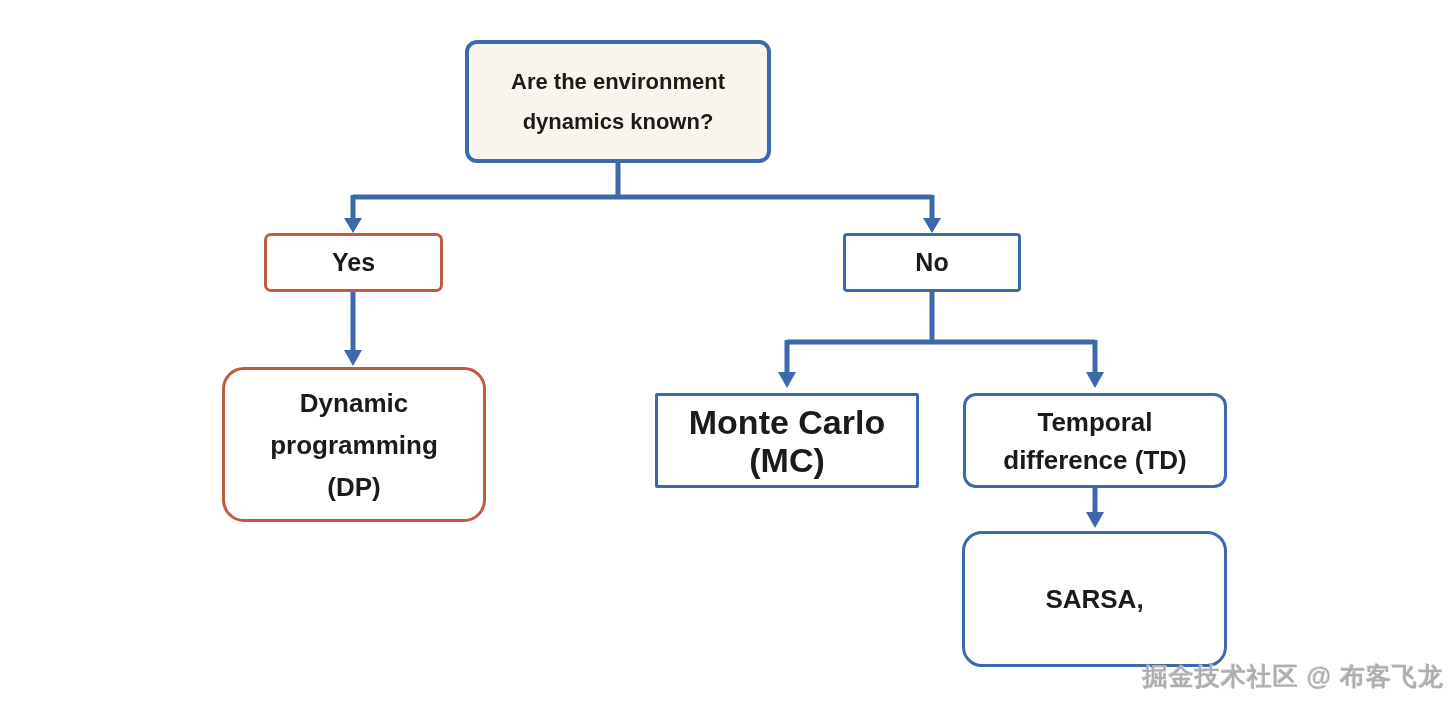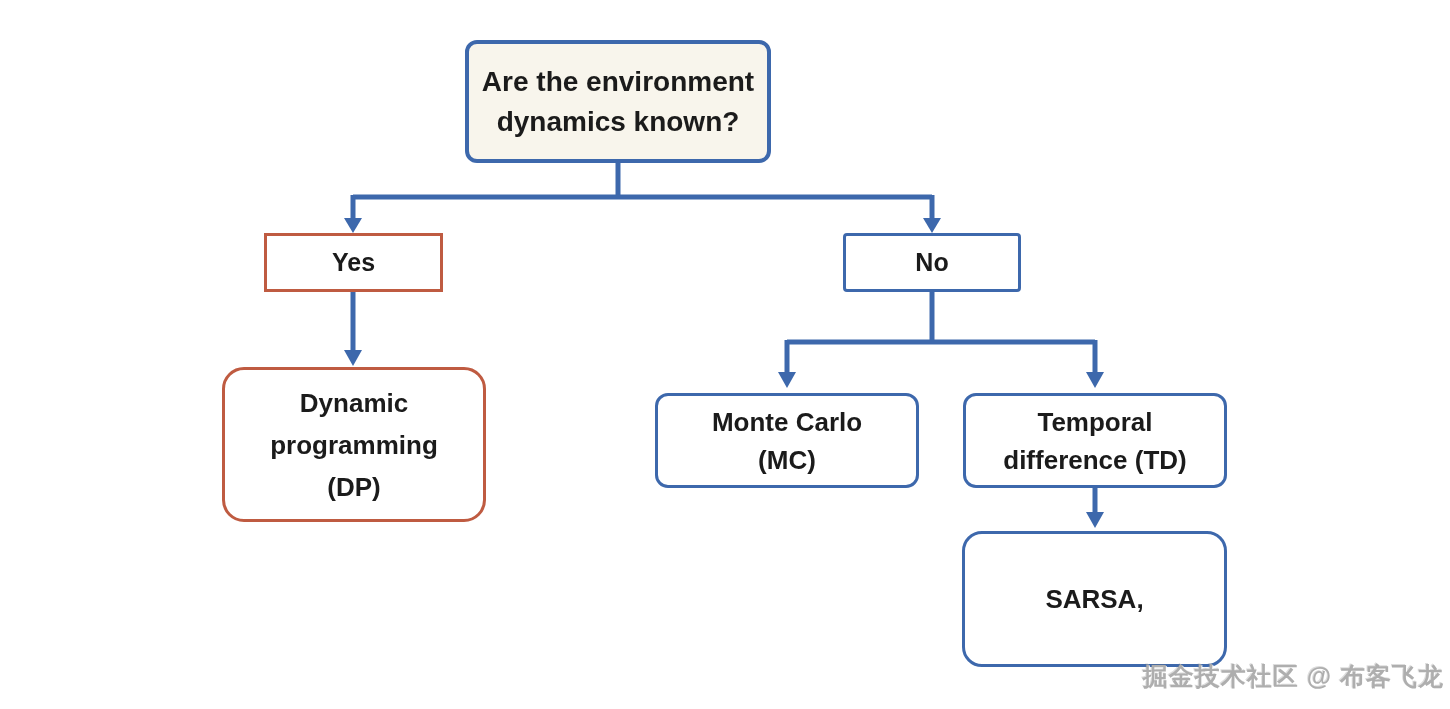"Are the environment" #root { font-size: 28px -> 22px }
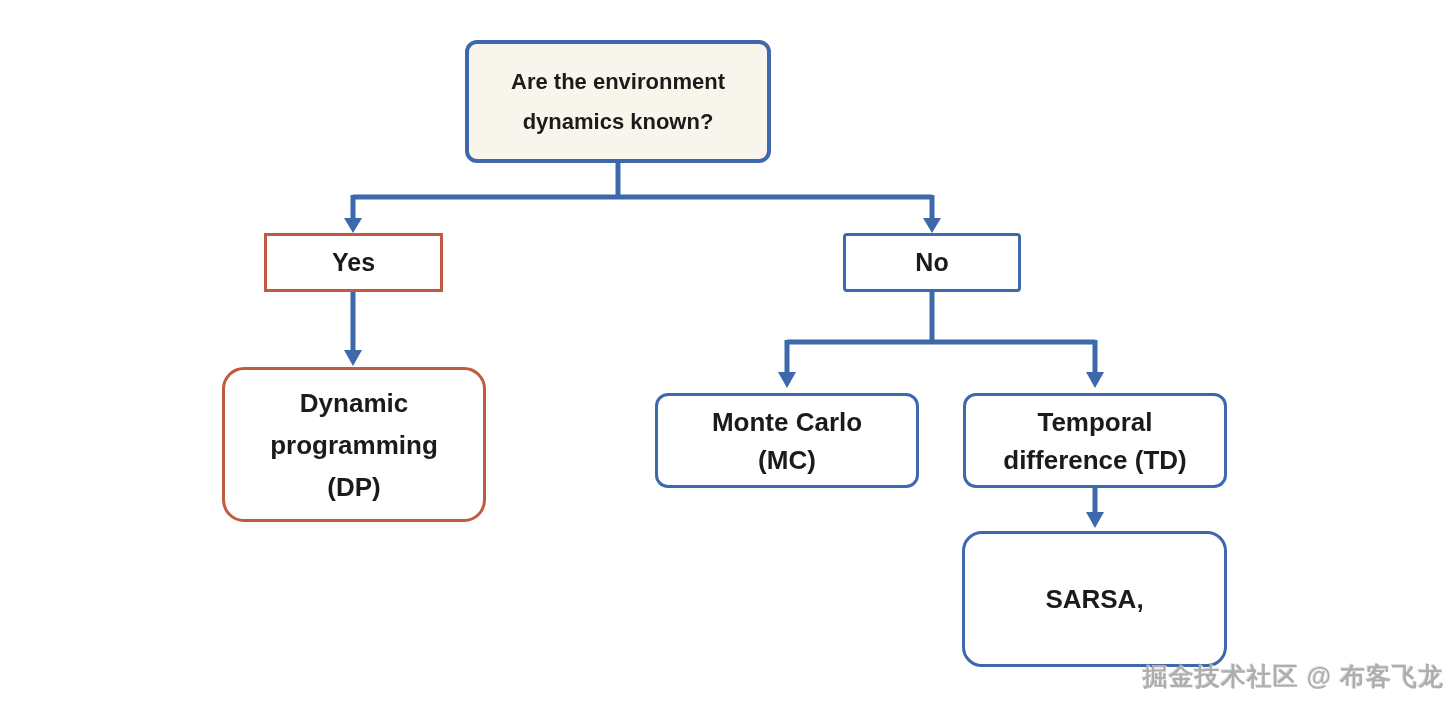"Yes" #yes { border-radius: 0 -> 7px }
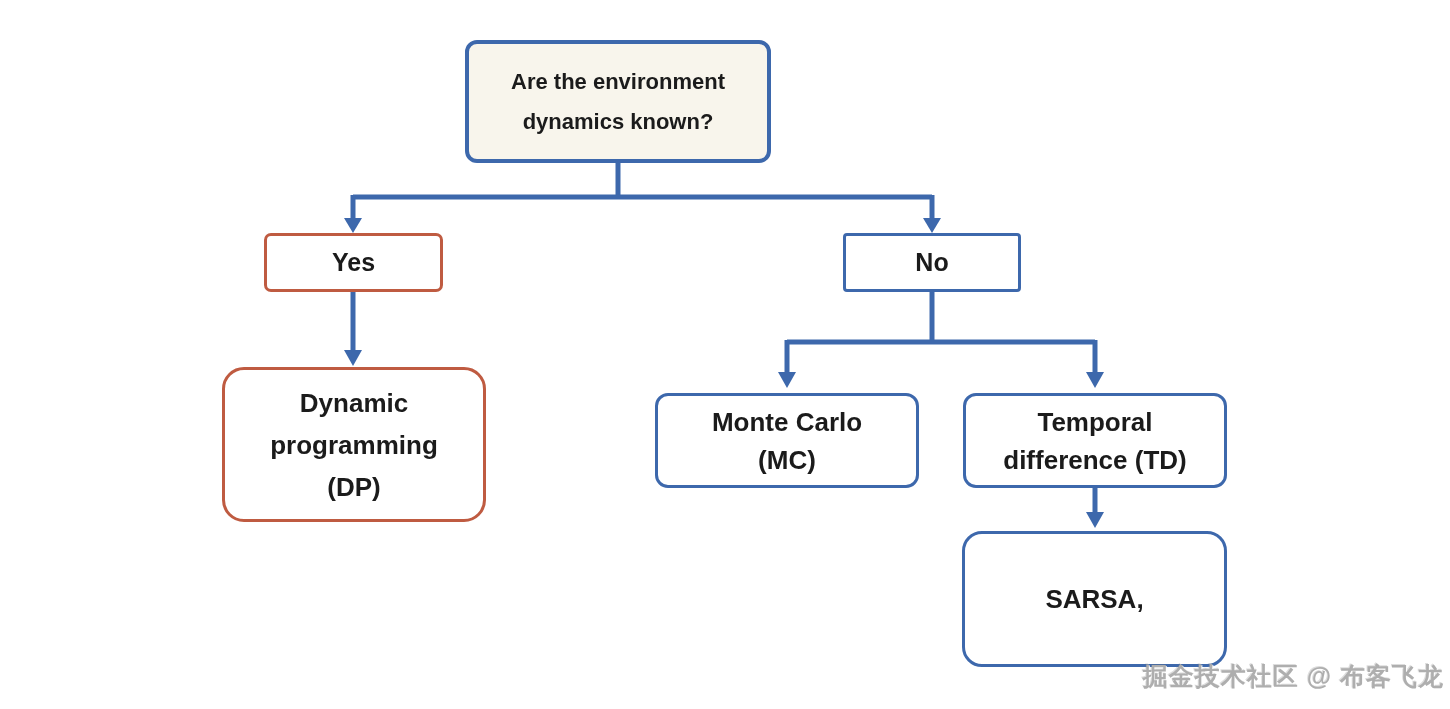"Monte Carlo" #mc { border-radius: 13px -> 2px; font-size: 26px -> 34px }
